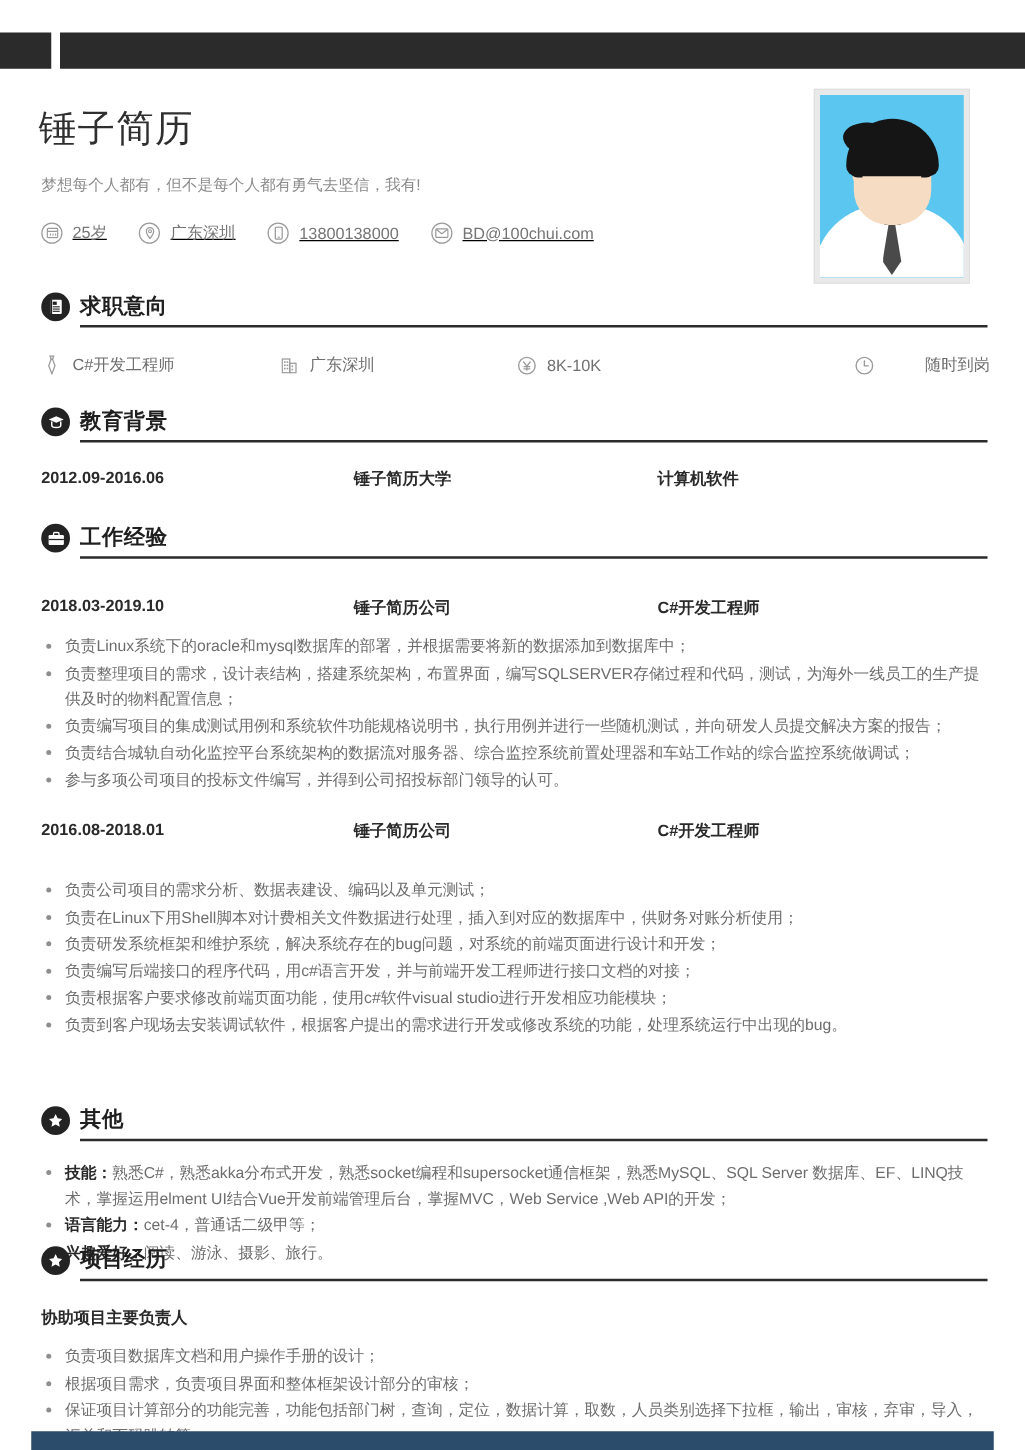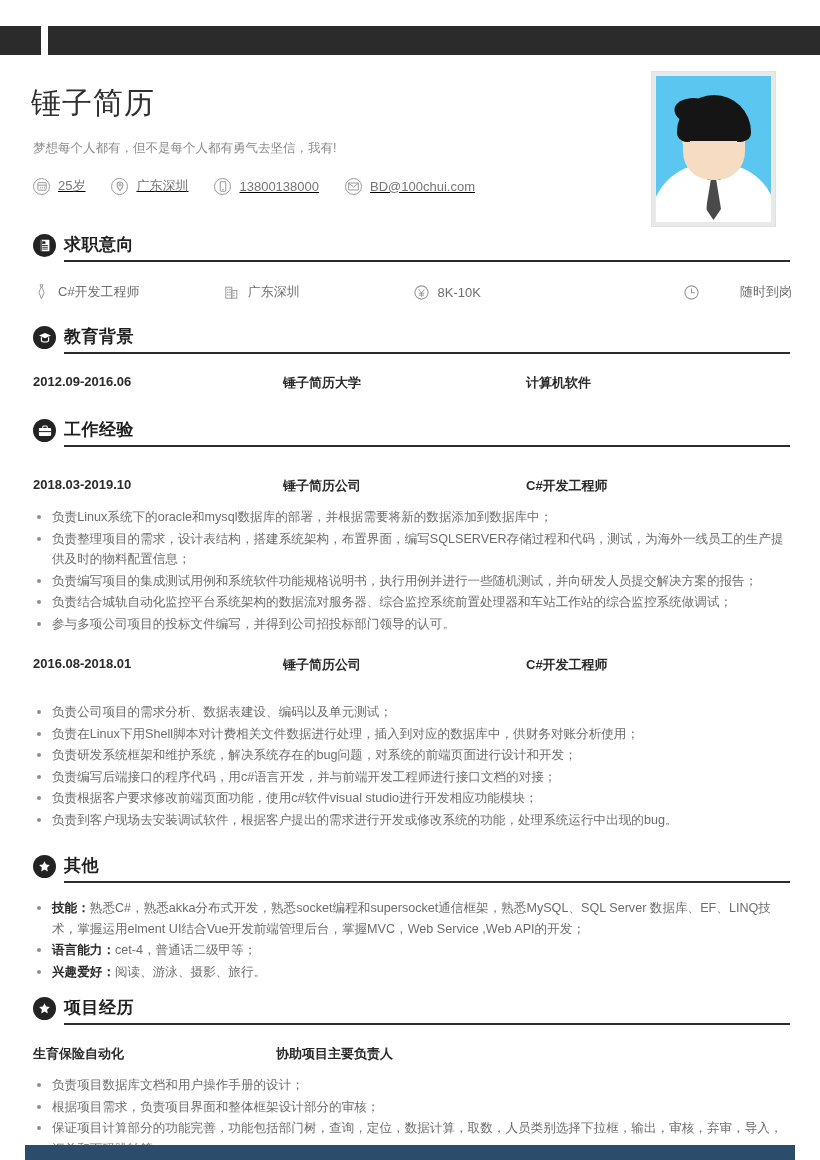"其他" div.section { top: 854px -> 884px }
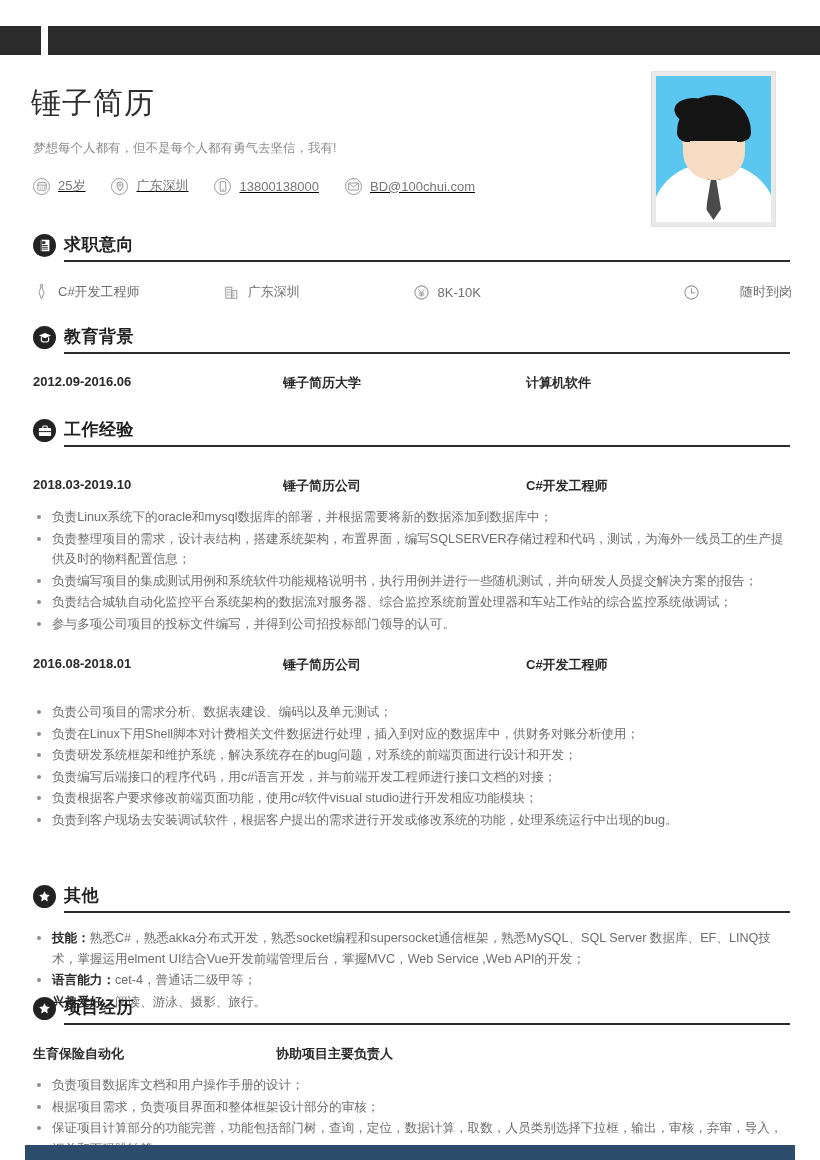"生育保险自动化" div.meta-c2 { html: <div>生育保险自动化</div> -> none }
